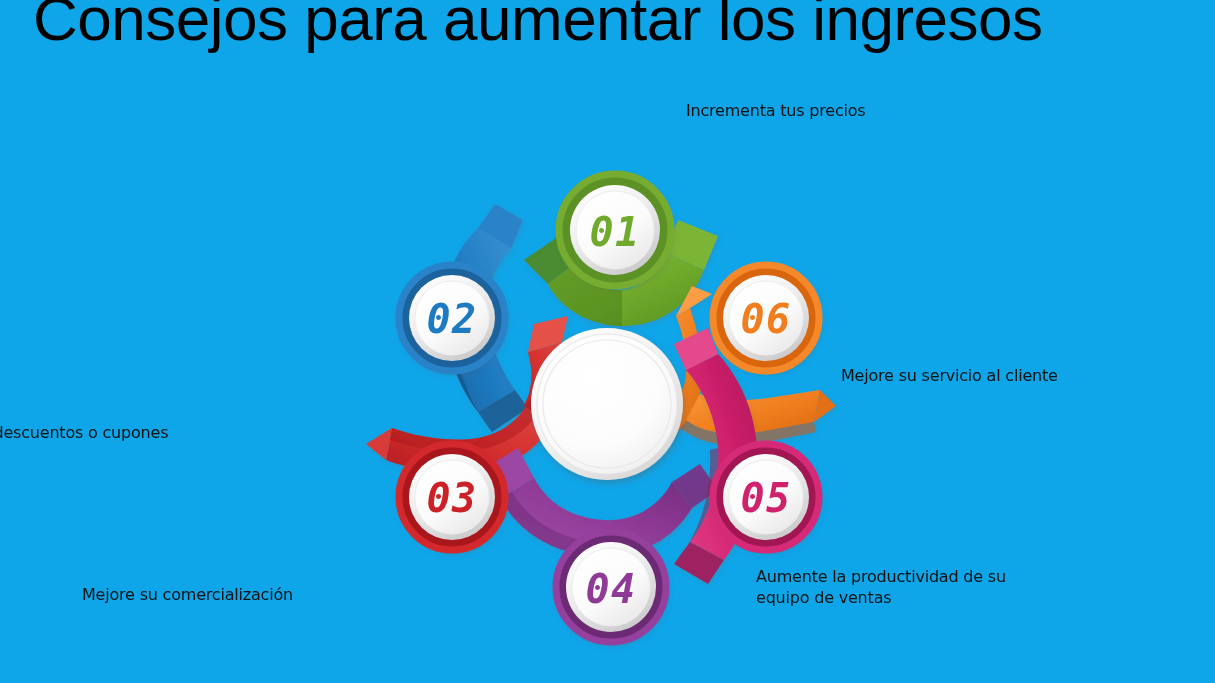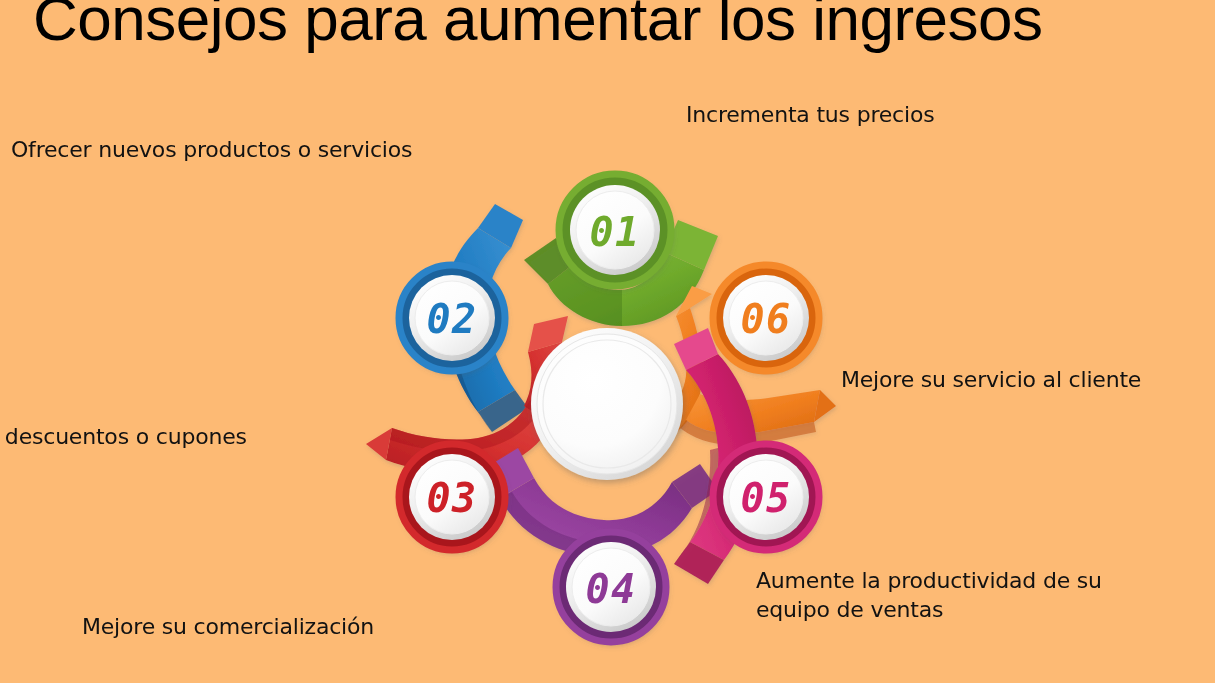"Consejos para aumentar los ingresos" #page { background: #fdba74 -> #0ea5e9 }
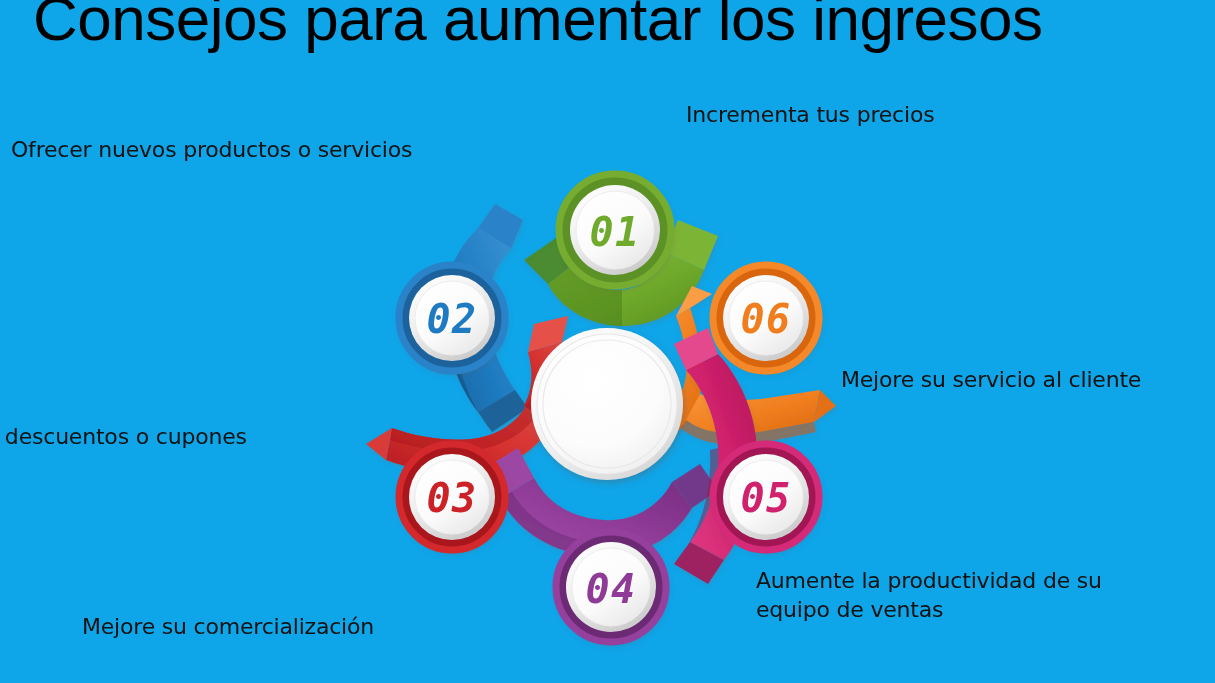"Incrementa tus precios" .callout { font-size: 22px -> 16px }
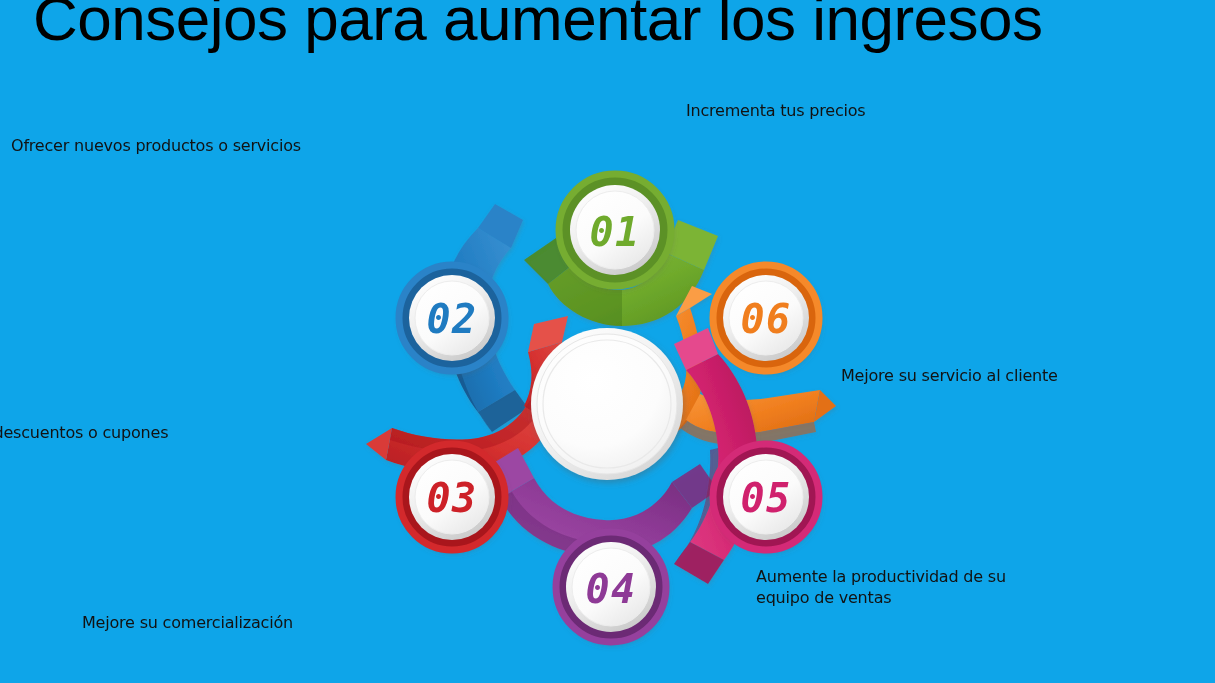"Ofrecer nuevos productos o servicios" div.callout { html: <div>Ofrecer nuevos productos o servicios</div> -> none }
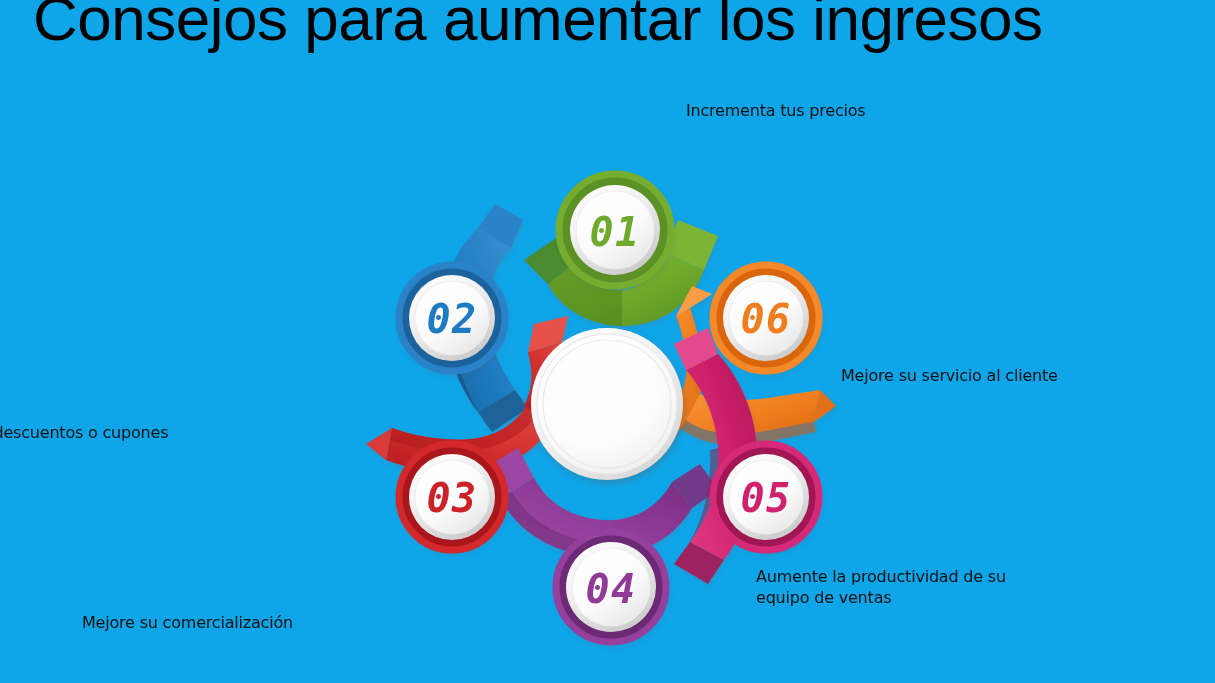"Mejore su comercialización" #label-04 { top: 613px -> 585px }
